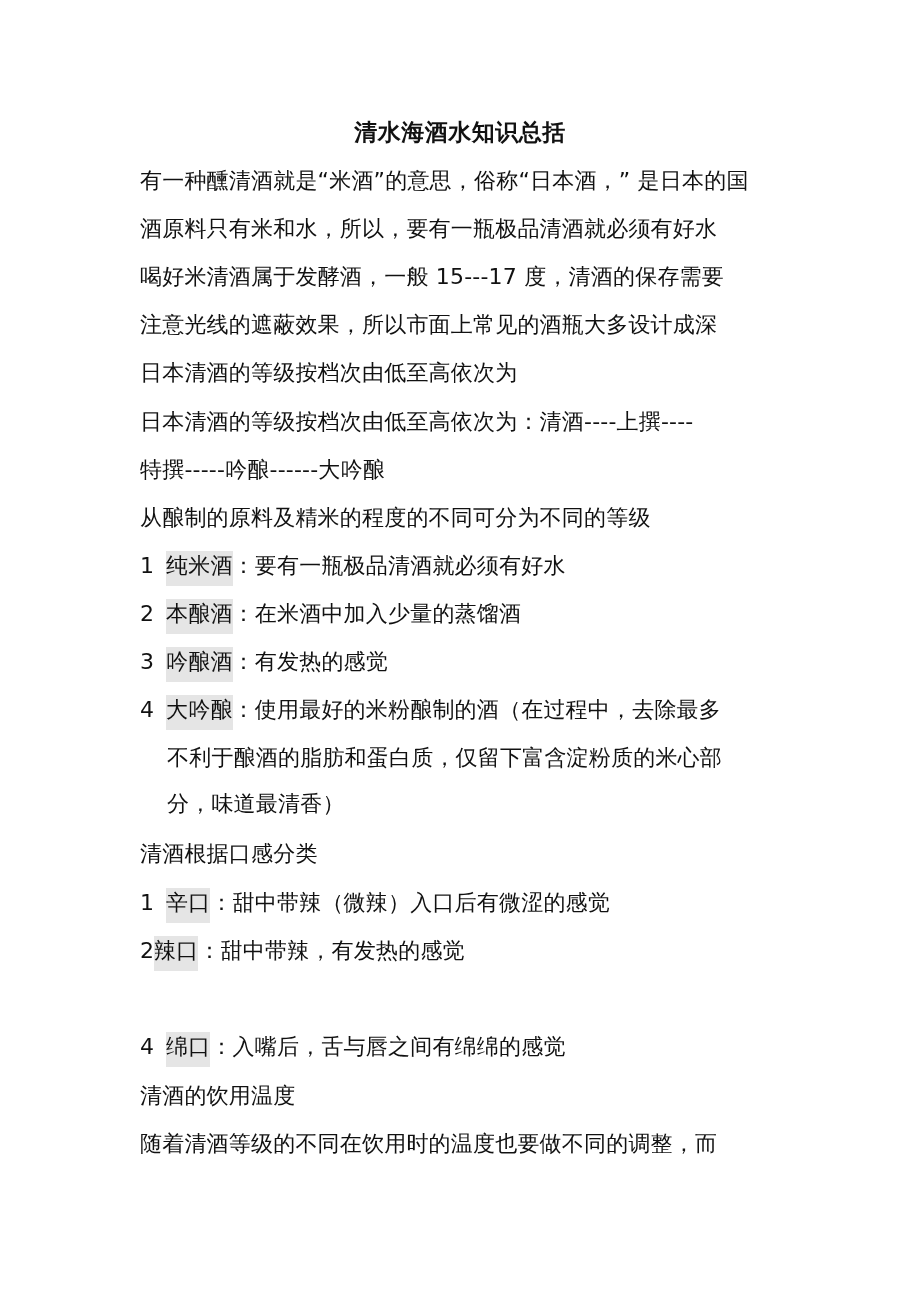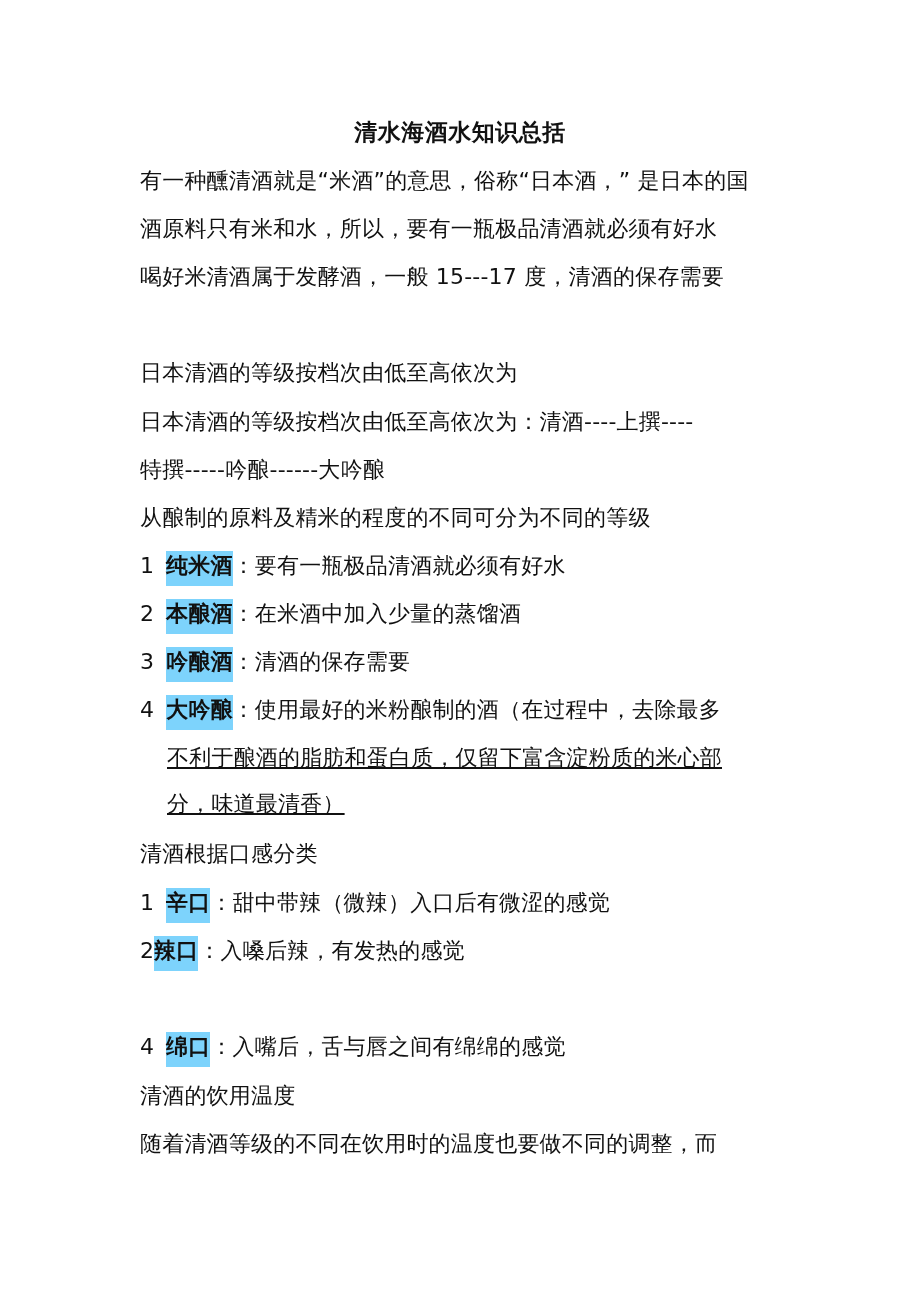"注意光线的遮蔽效果，所以市面上常见的酒瓶大多设计成深" div.line { html: none -> <div>注意光线的遮蔽效果，所以市面上常见的酒瓶大多设计成深</div> }
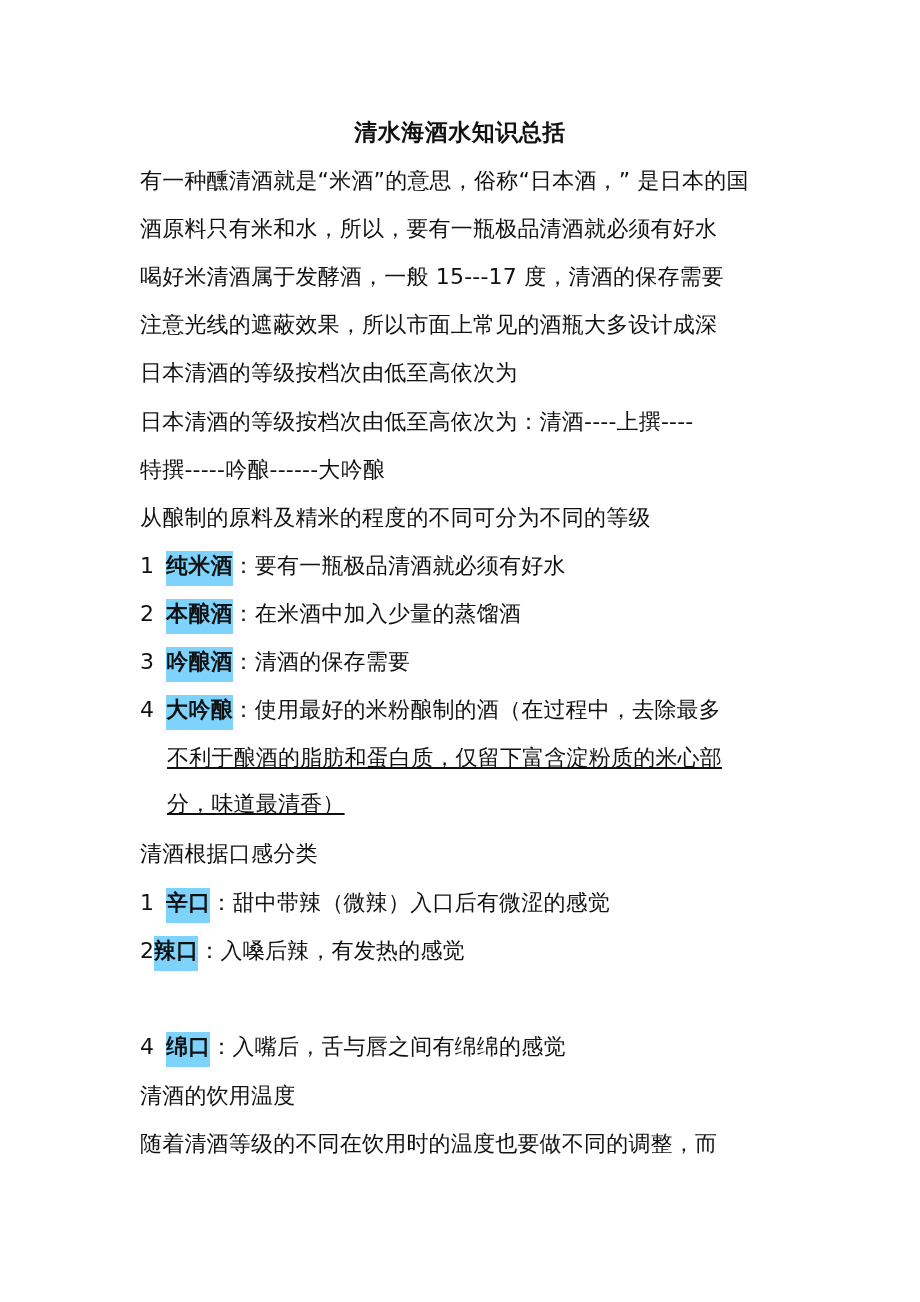"纯米酒" .hl { background: #7dd3fc -> #e5e5e5; font-weight: bold -> normal }
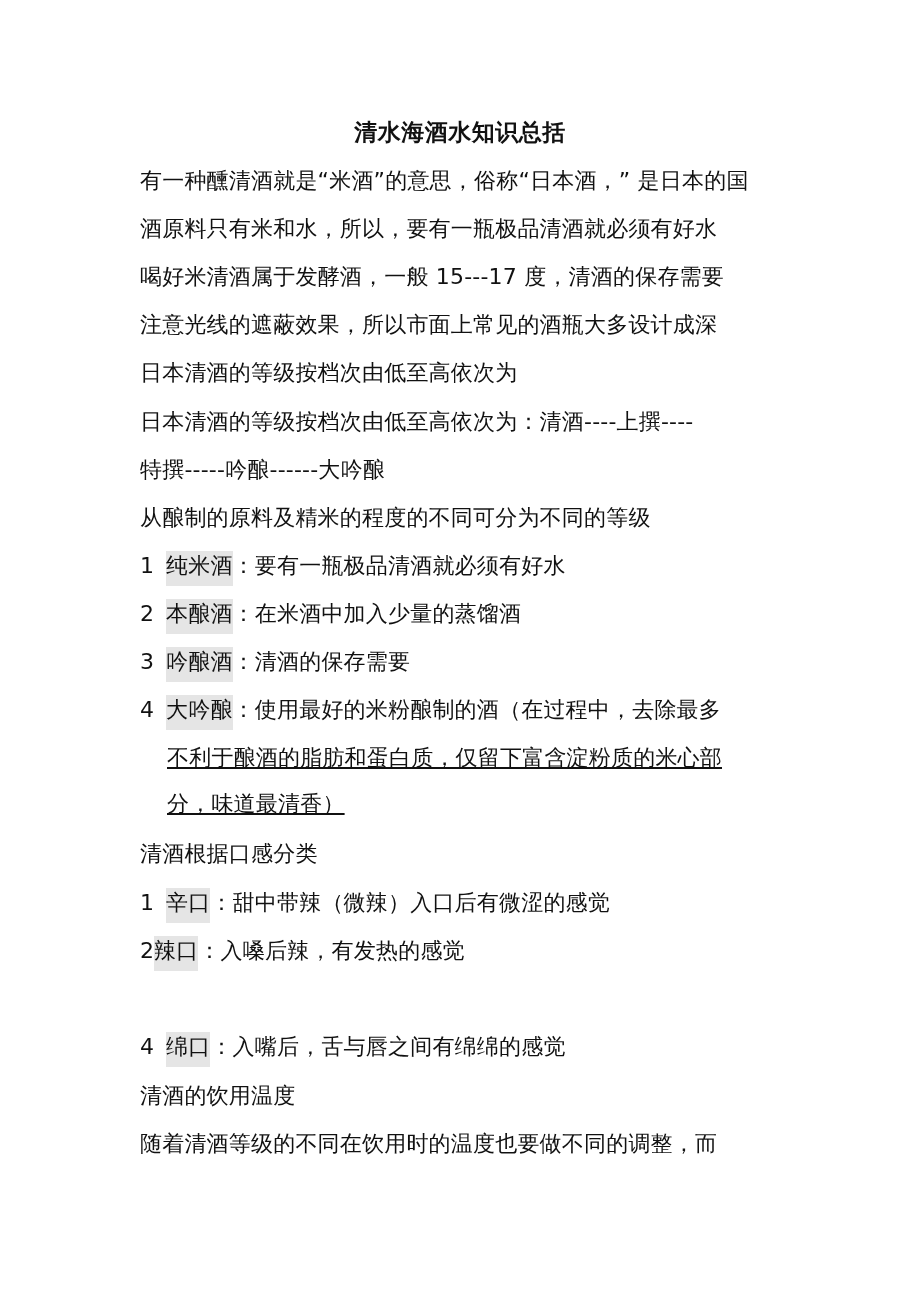"：清酒的保存需要" span { text: 清酒的保存需要 -> 有发热的感觉 }
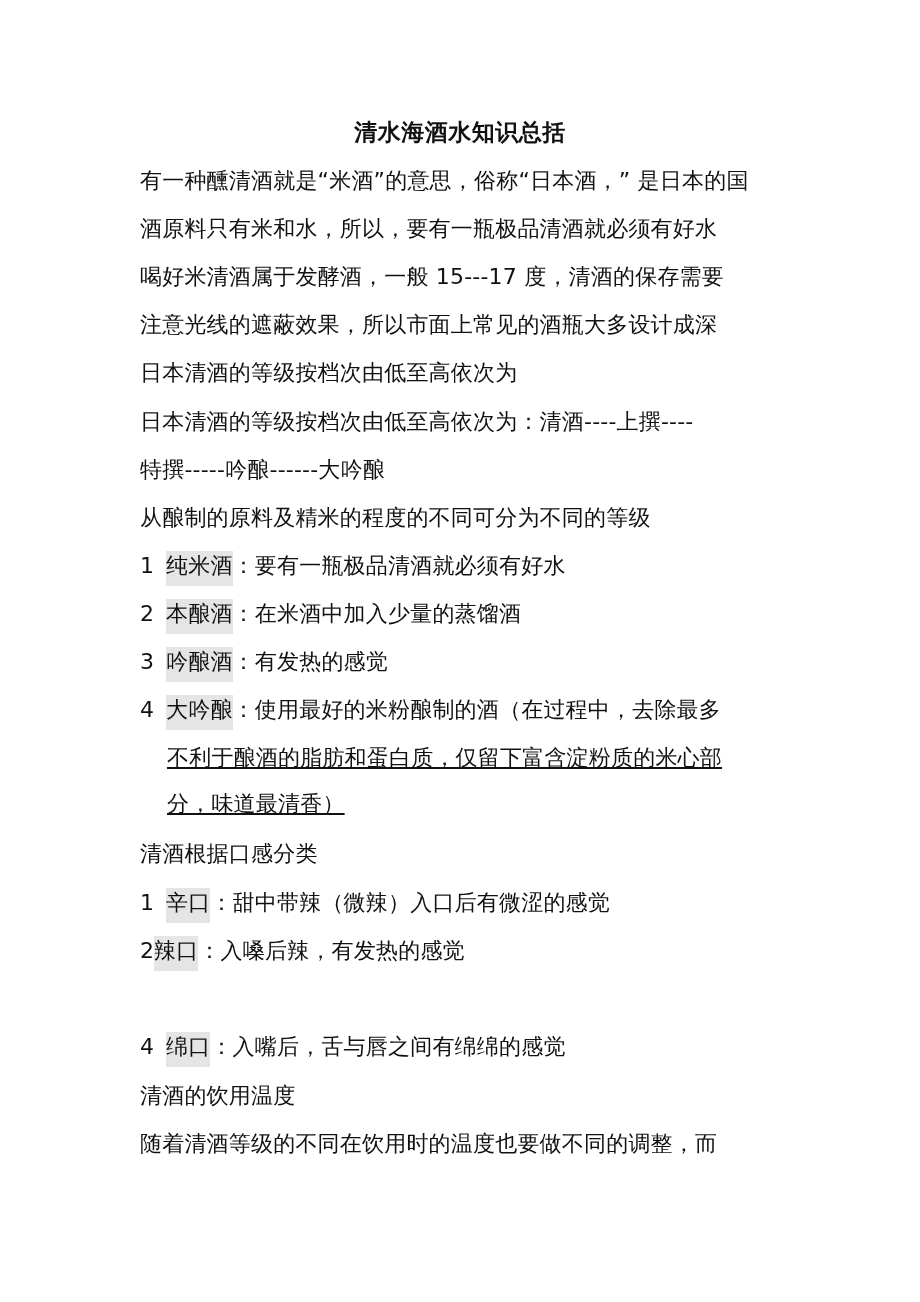"不利于酿酒的脂肪和蛋白质，仅留下富含淀粉质的米心部" .indent { text-decoration: underline -> none }
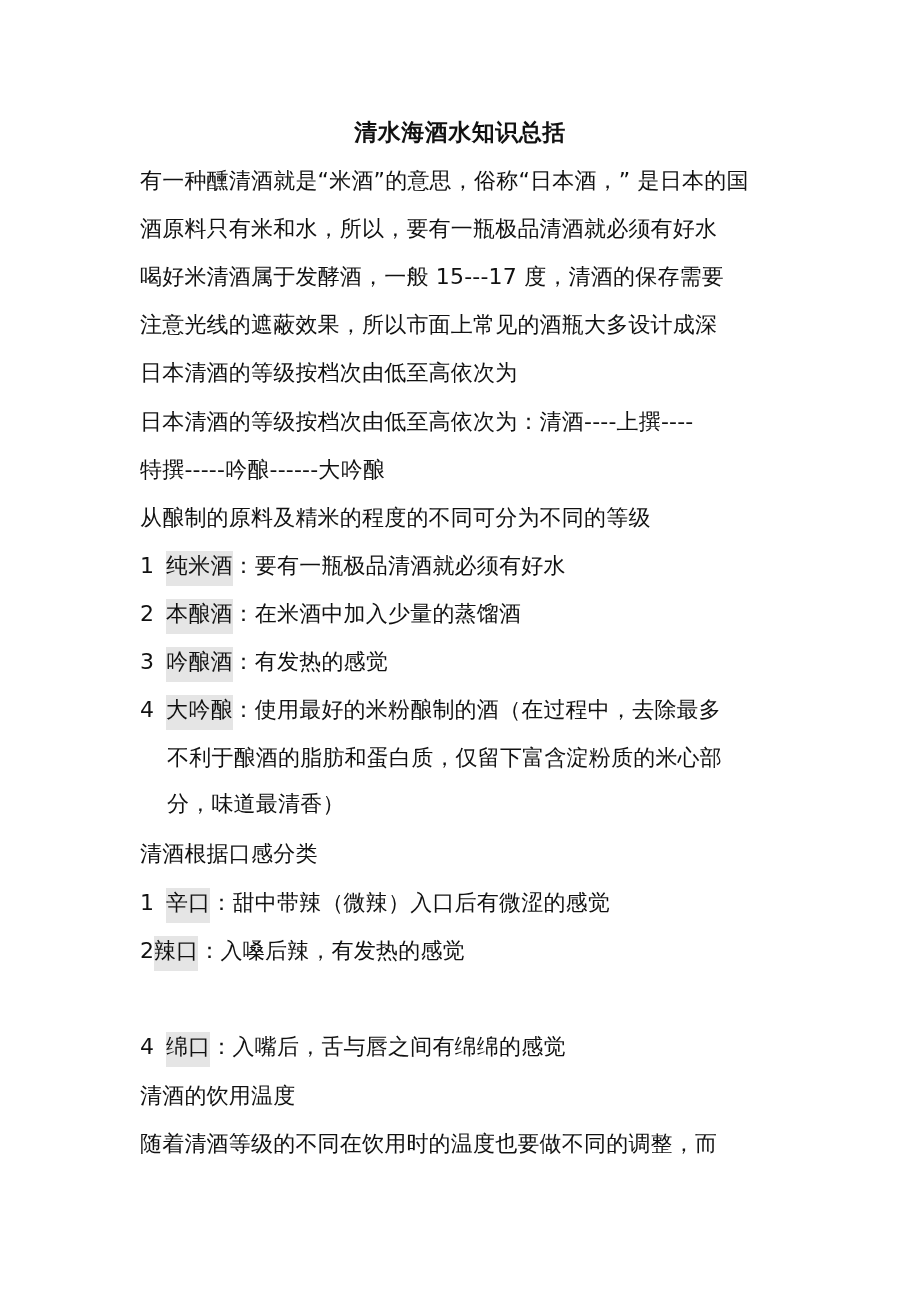"：入嗓后辣，有发热的感觉" span { text: 入嗓后 -> 甜中带 }
